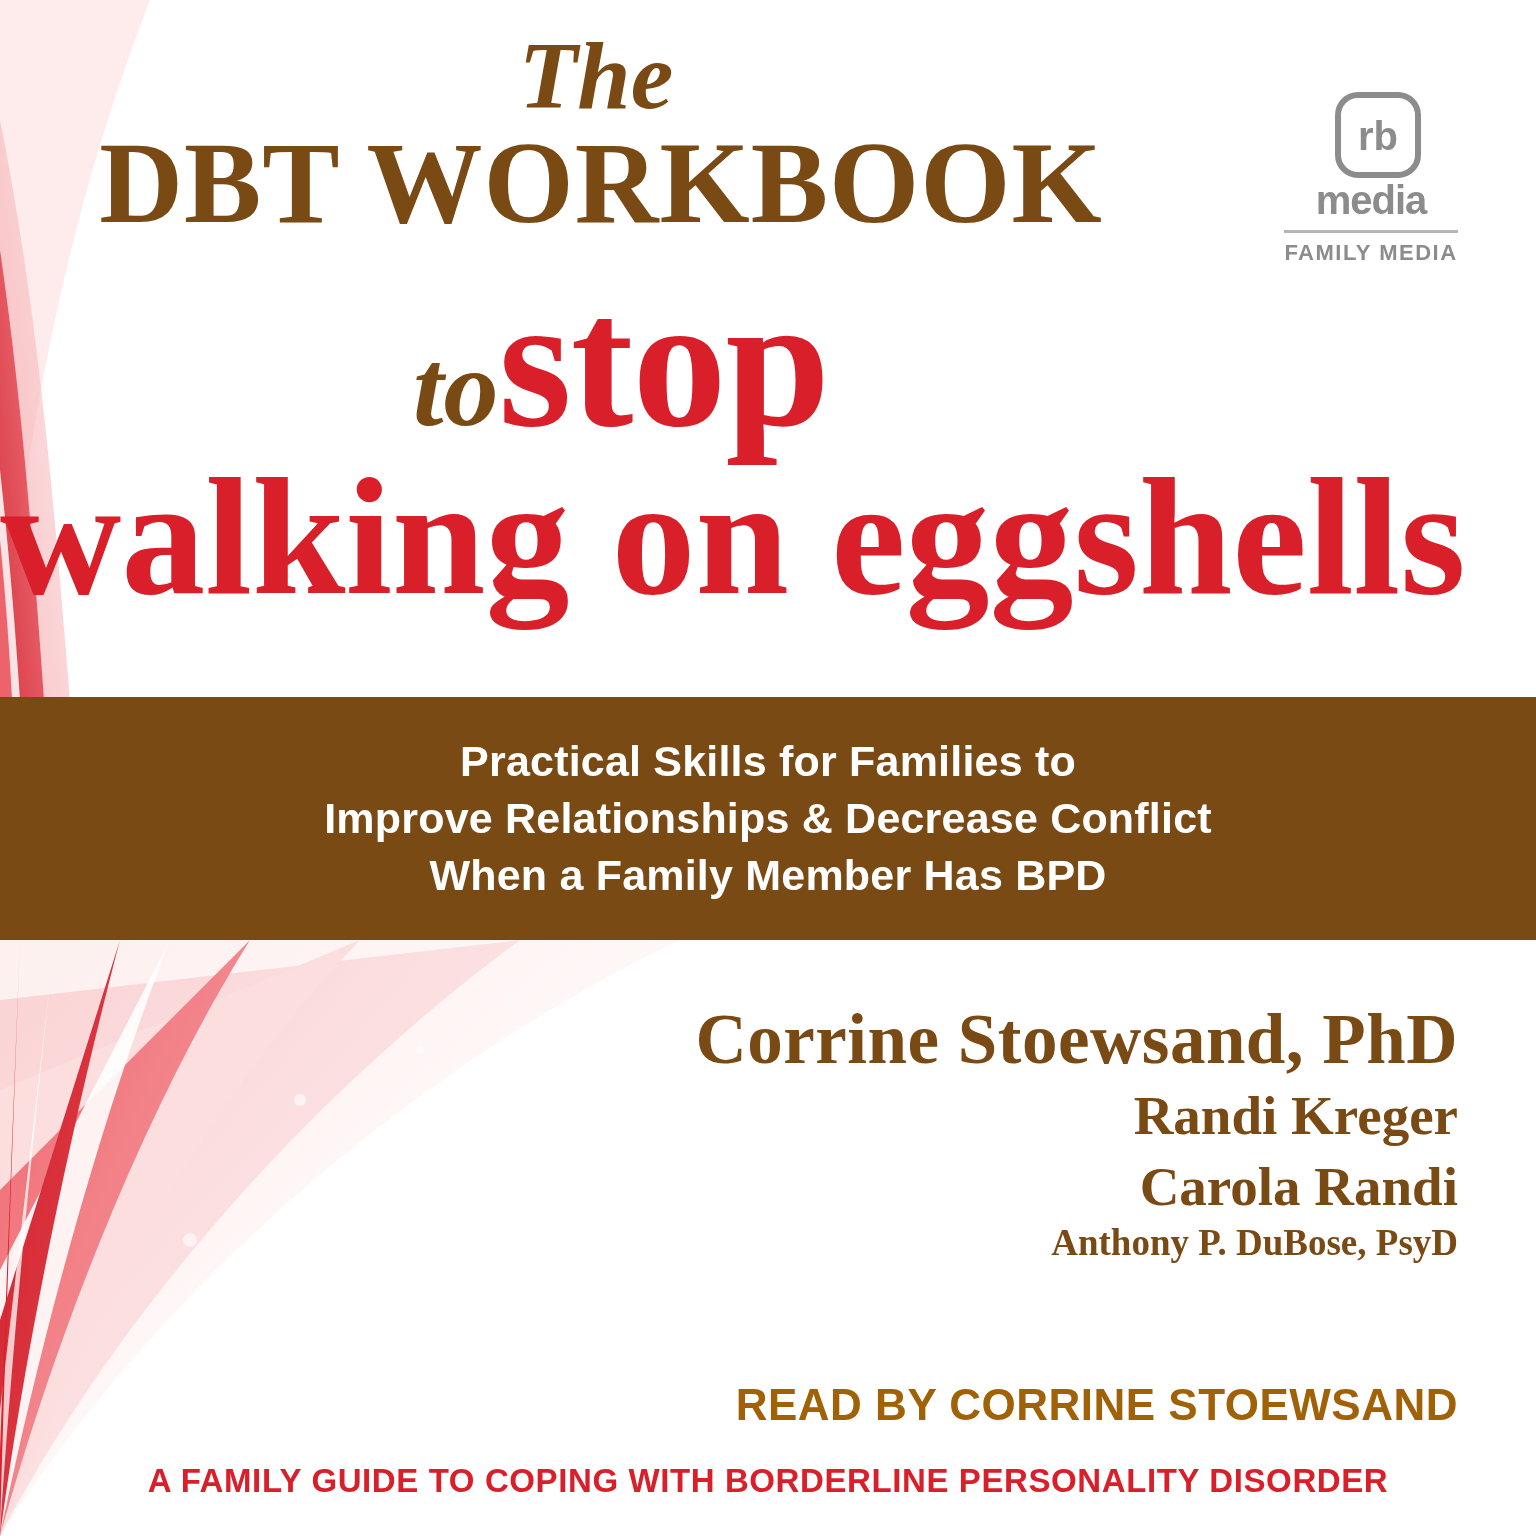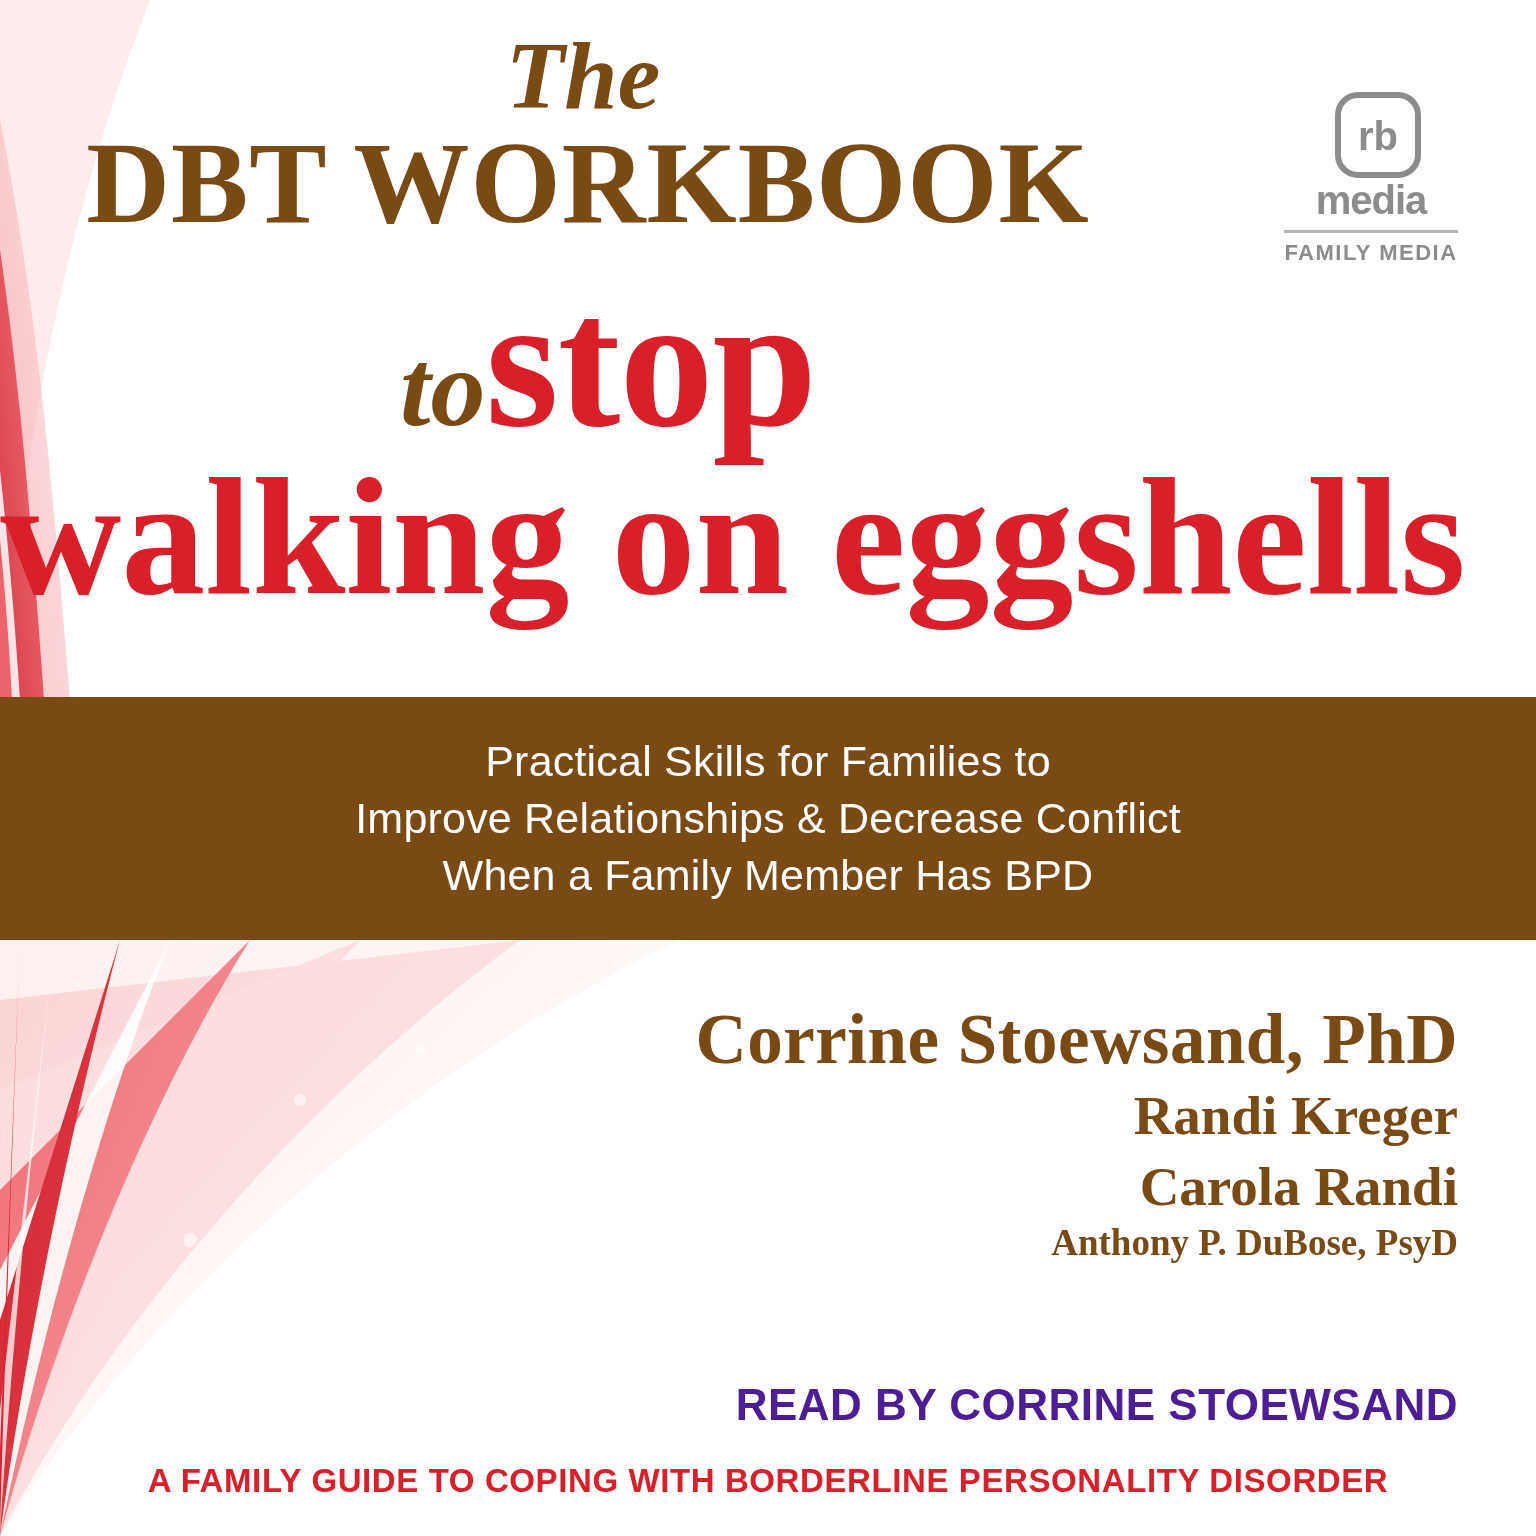"The" .title-zone { padding-left: none -> 26px }
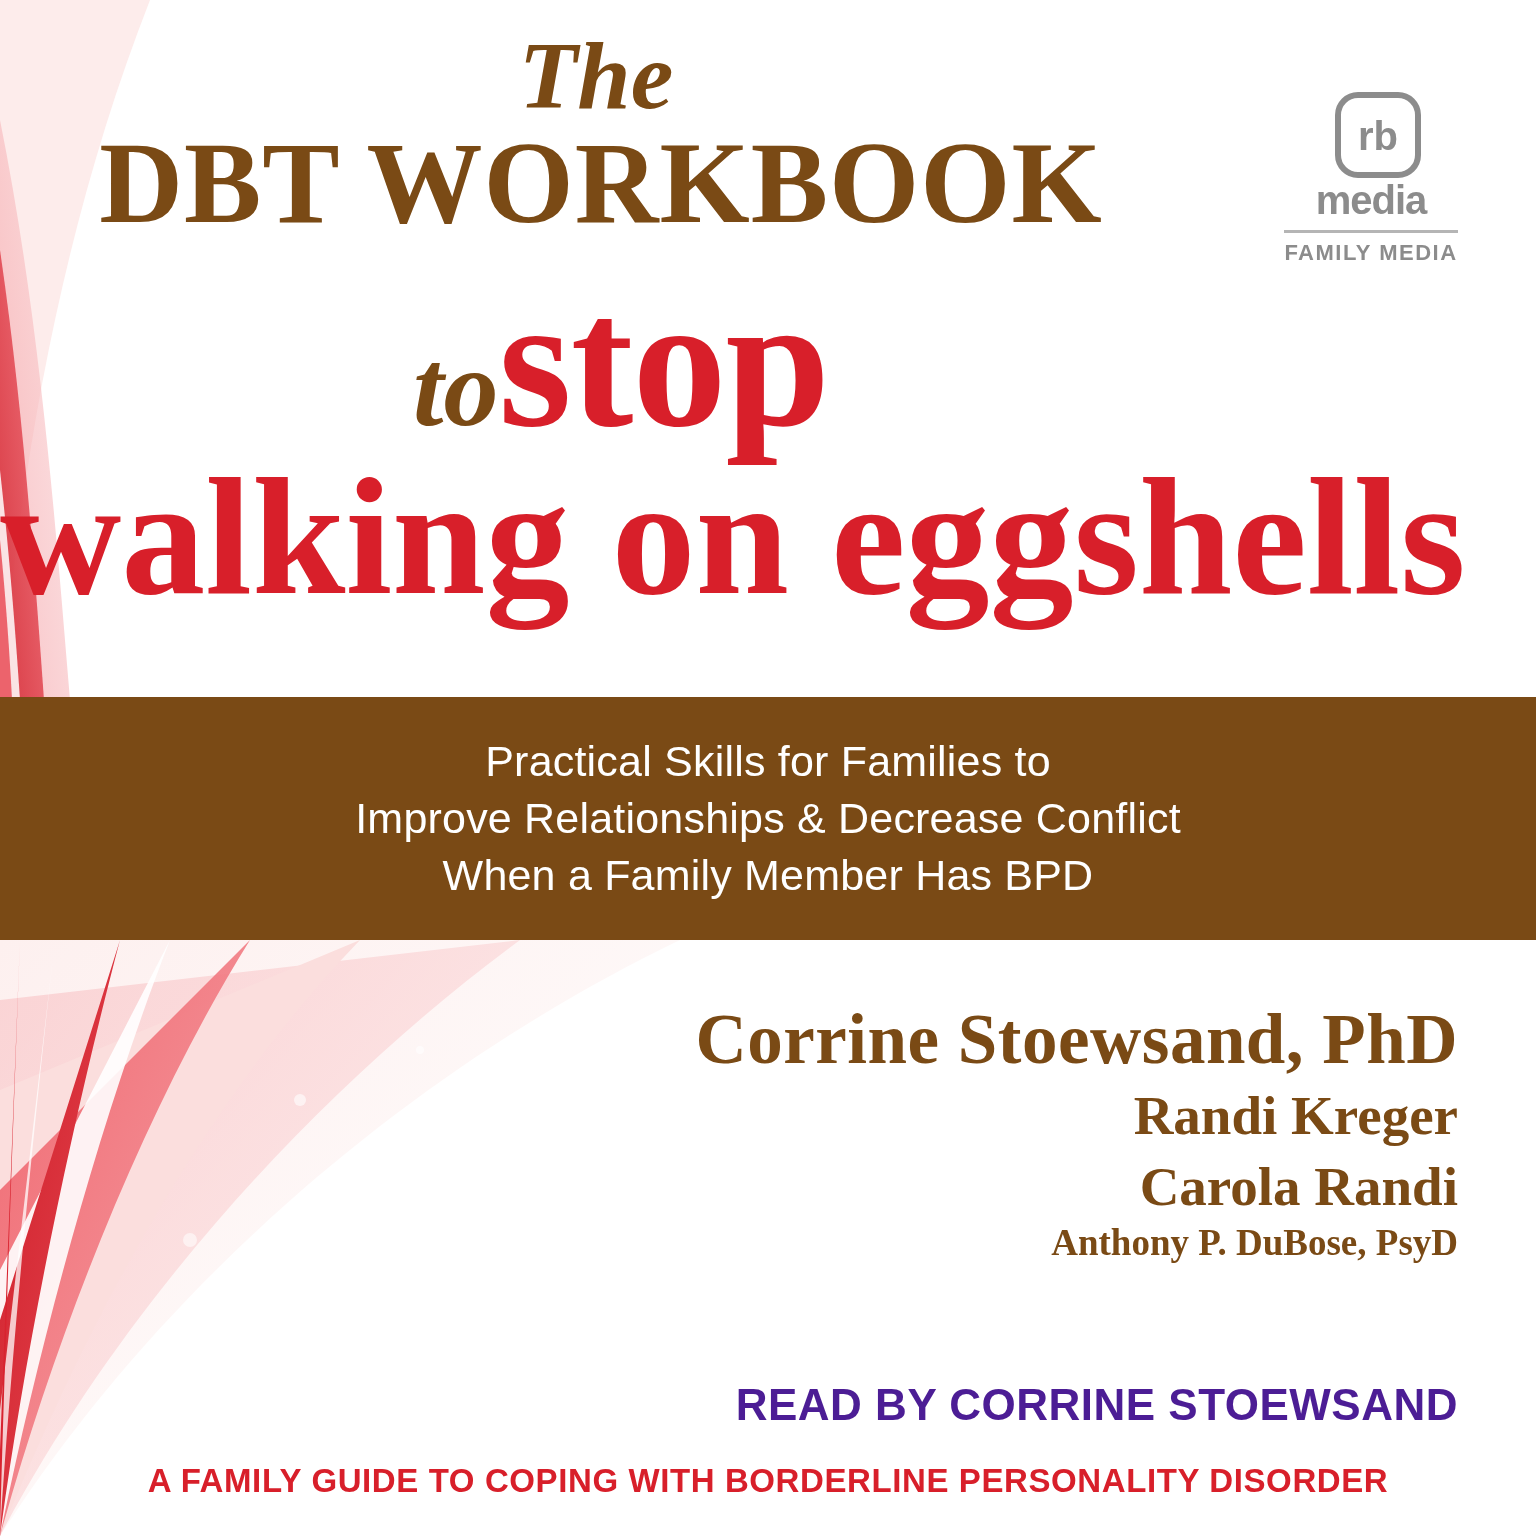"Practical Skills for Families to" .subtitle-line { font-weight: 400 -> 700 }
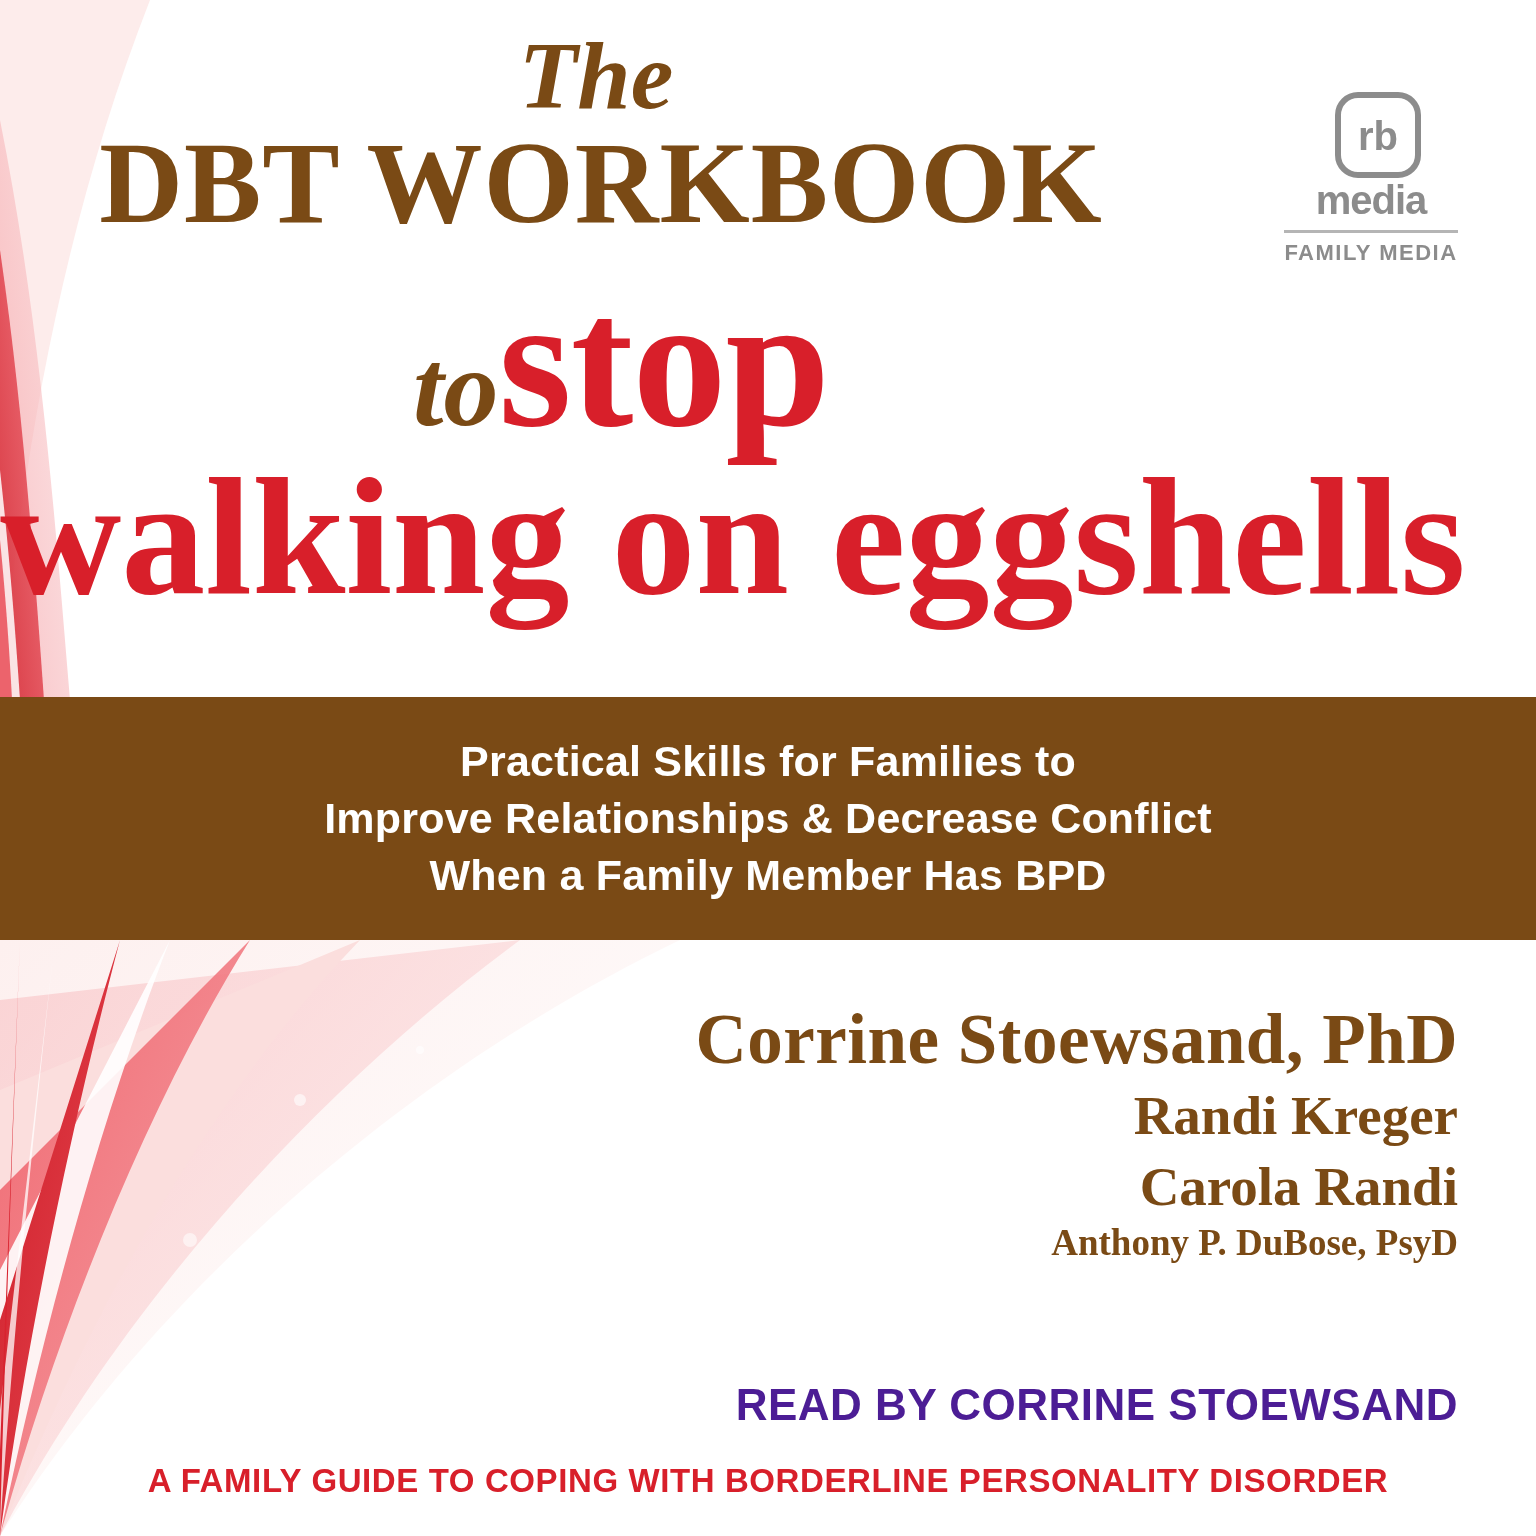"READ BY CORRINE STOEWSAND" .read-by { color: #4c1d95 -> #a16207 }
